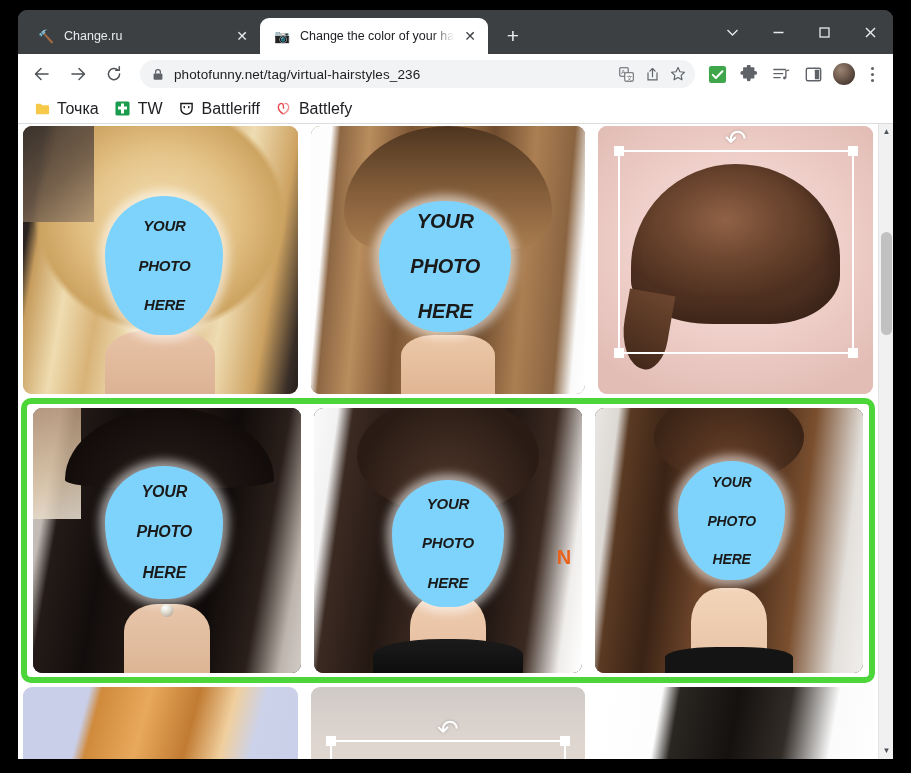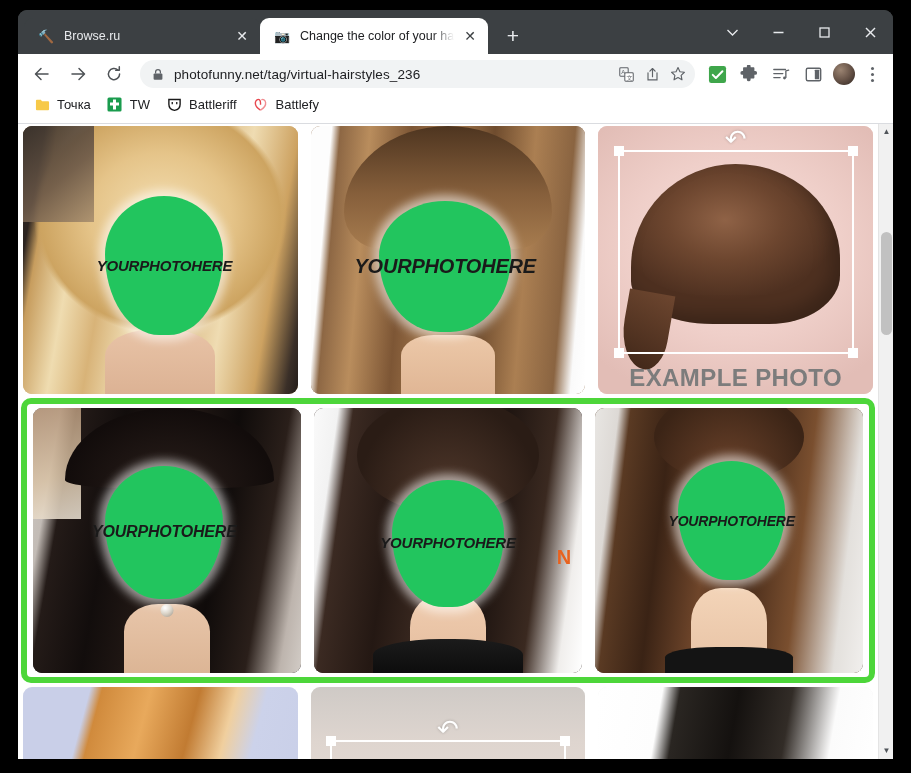"Browse.ru" span.tab-title { text: Browse.ru -> Change.ru }
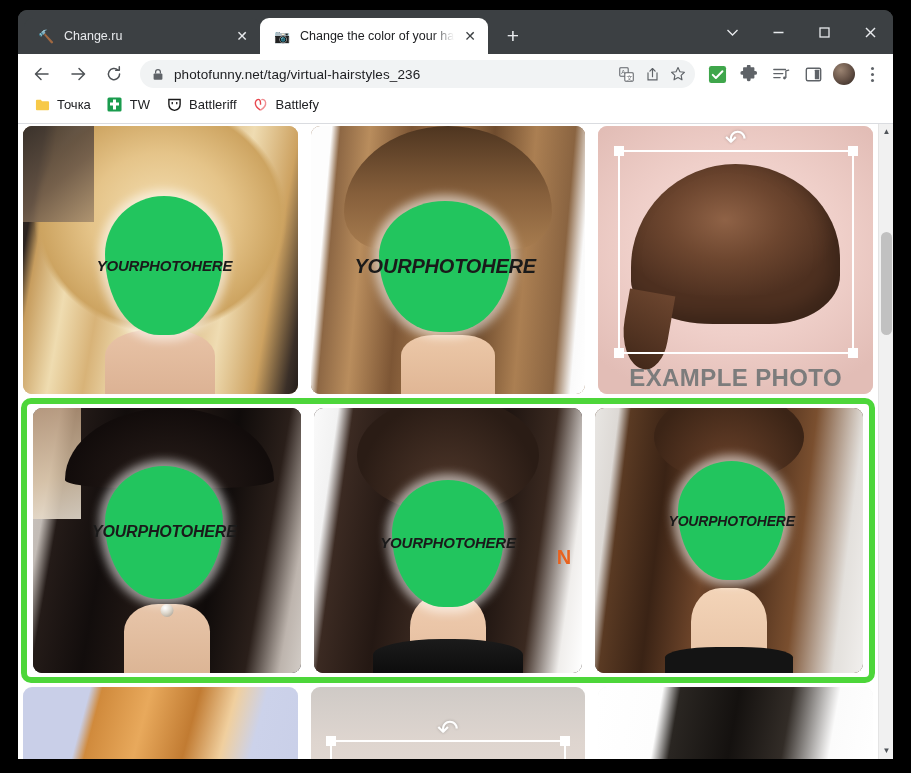"Точка" .bookmark { align-items: none -> center; font-size: 13px -> 16px }
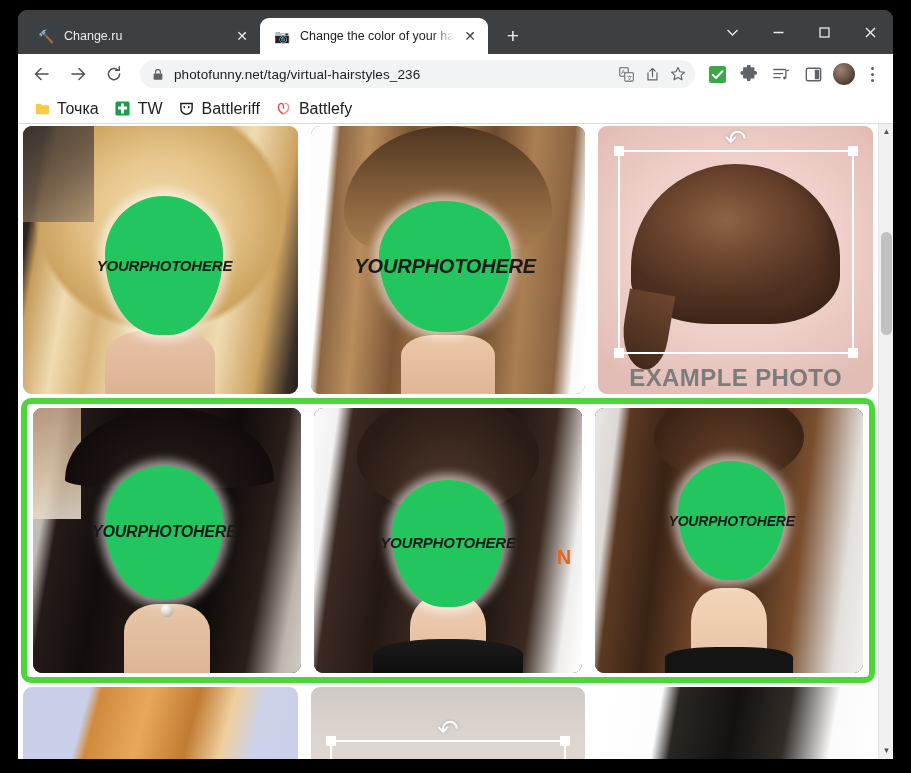"YOUR" .face { background: #22c55e -> #7dd3fc; flex-direction: row -> column; gap: none -> 22px }
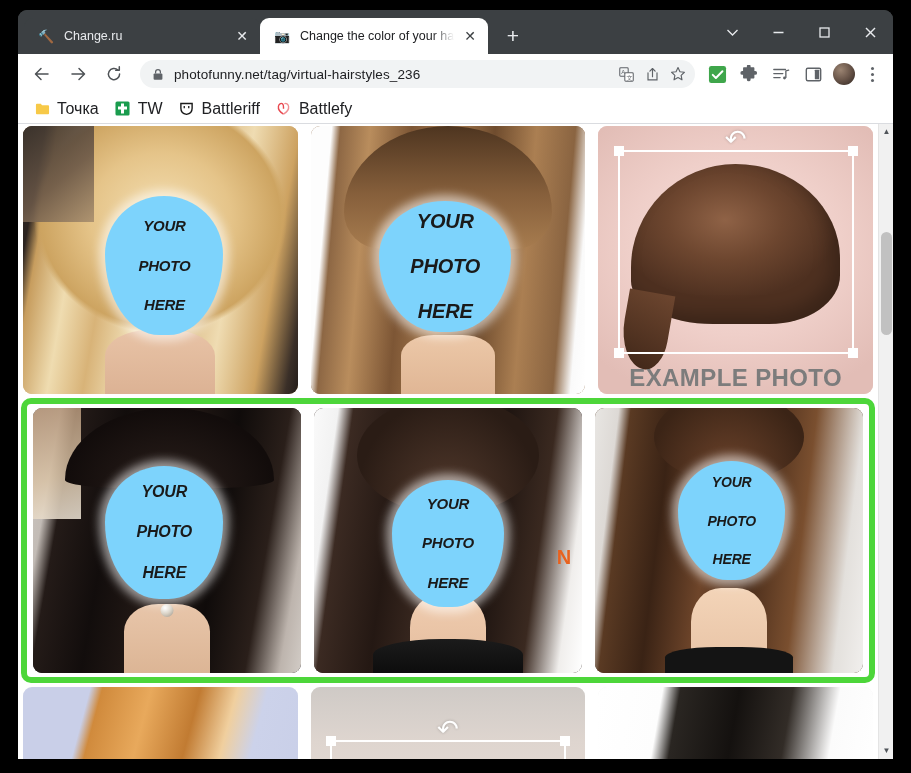"EXAMPLE PHOTO" div.example-label { html: <div>EXAMPLE PHOTO</div> -> none }
